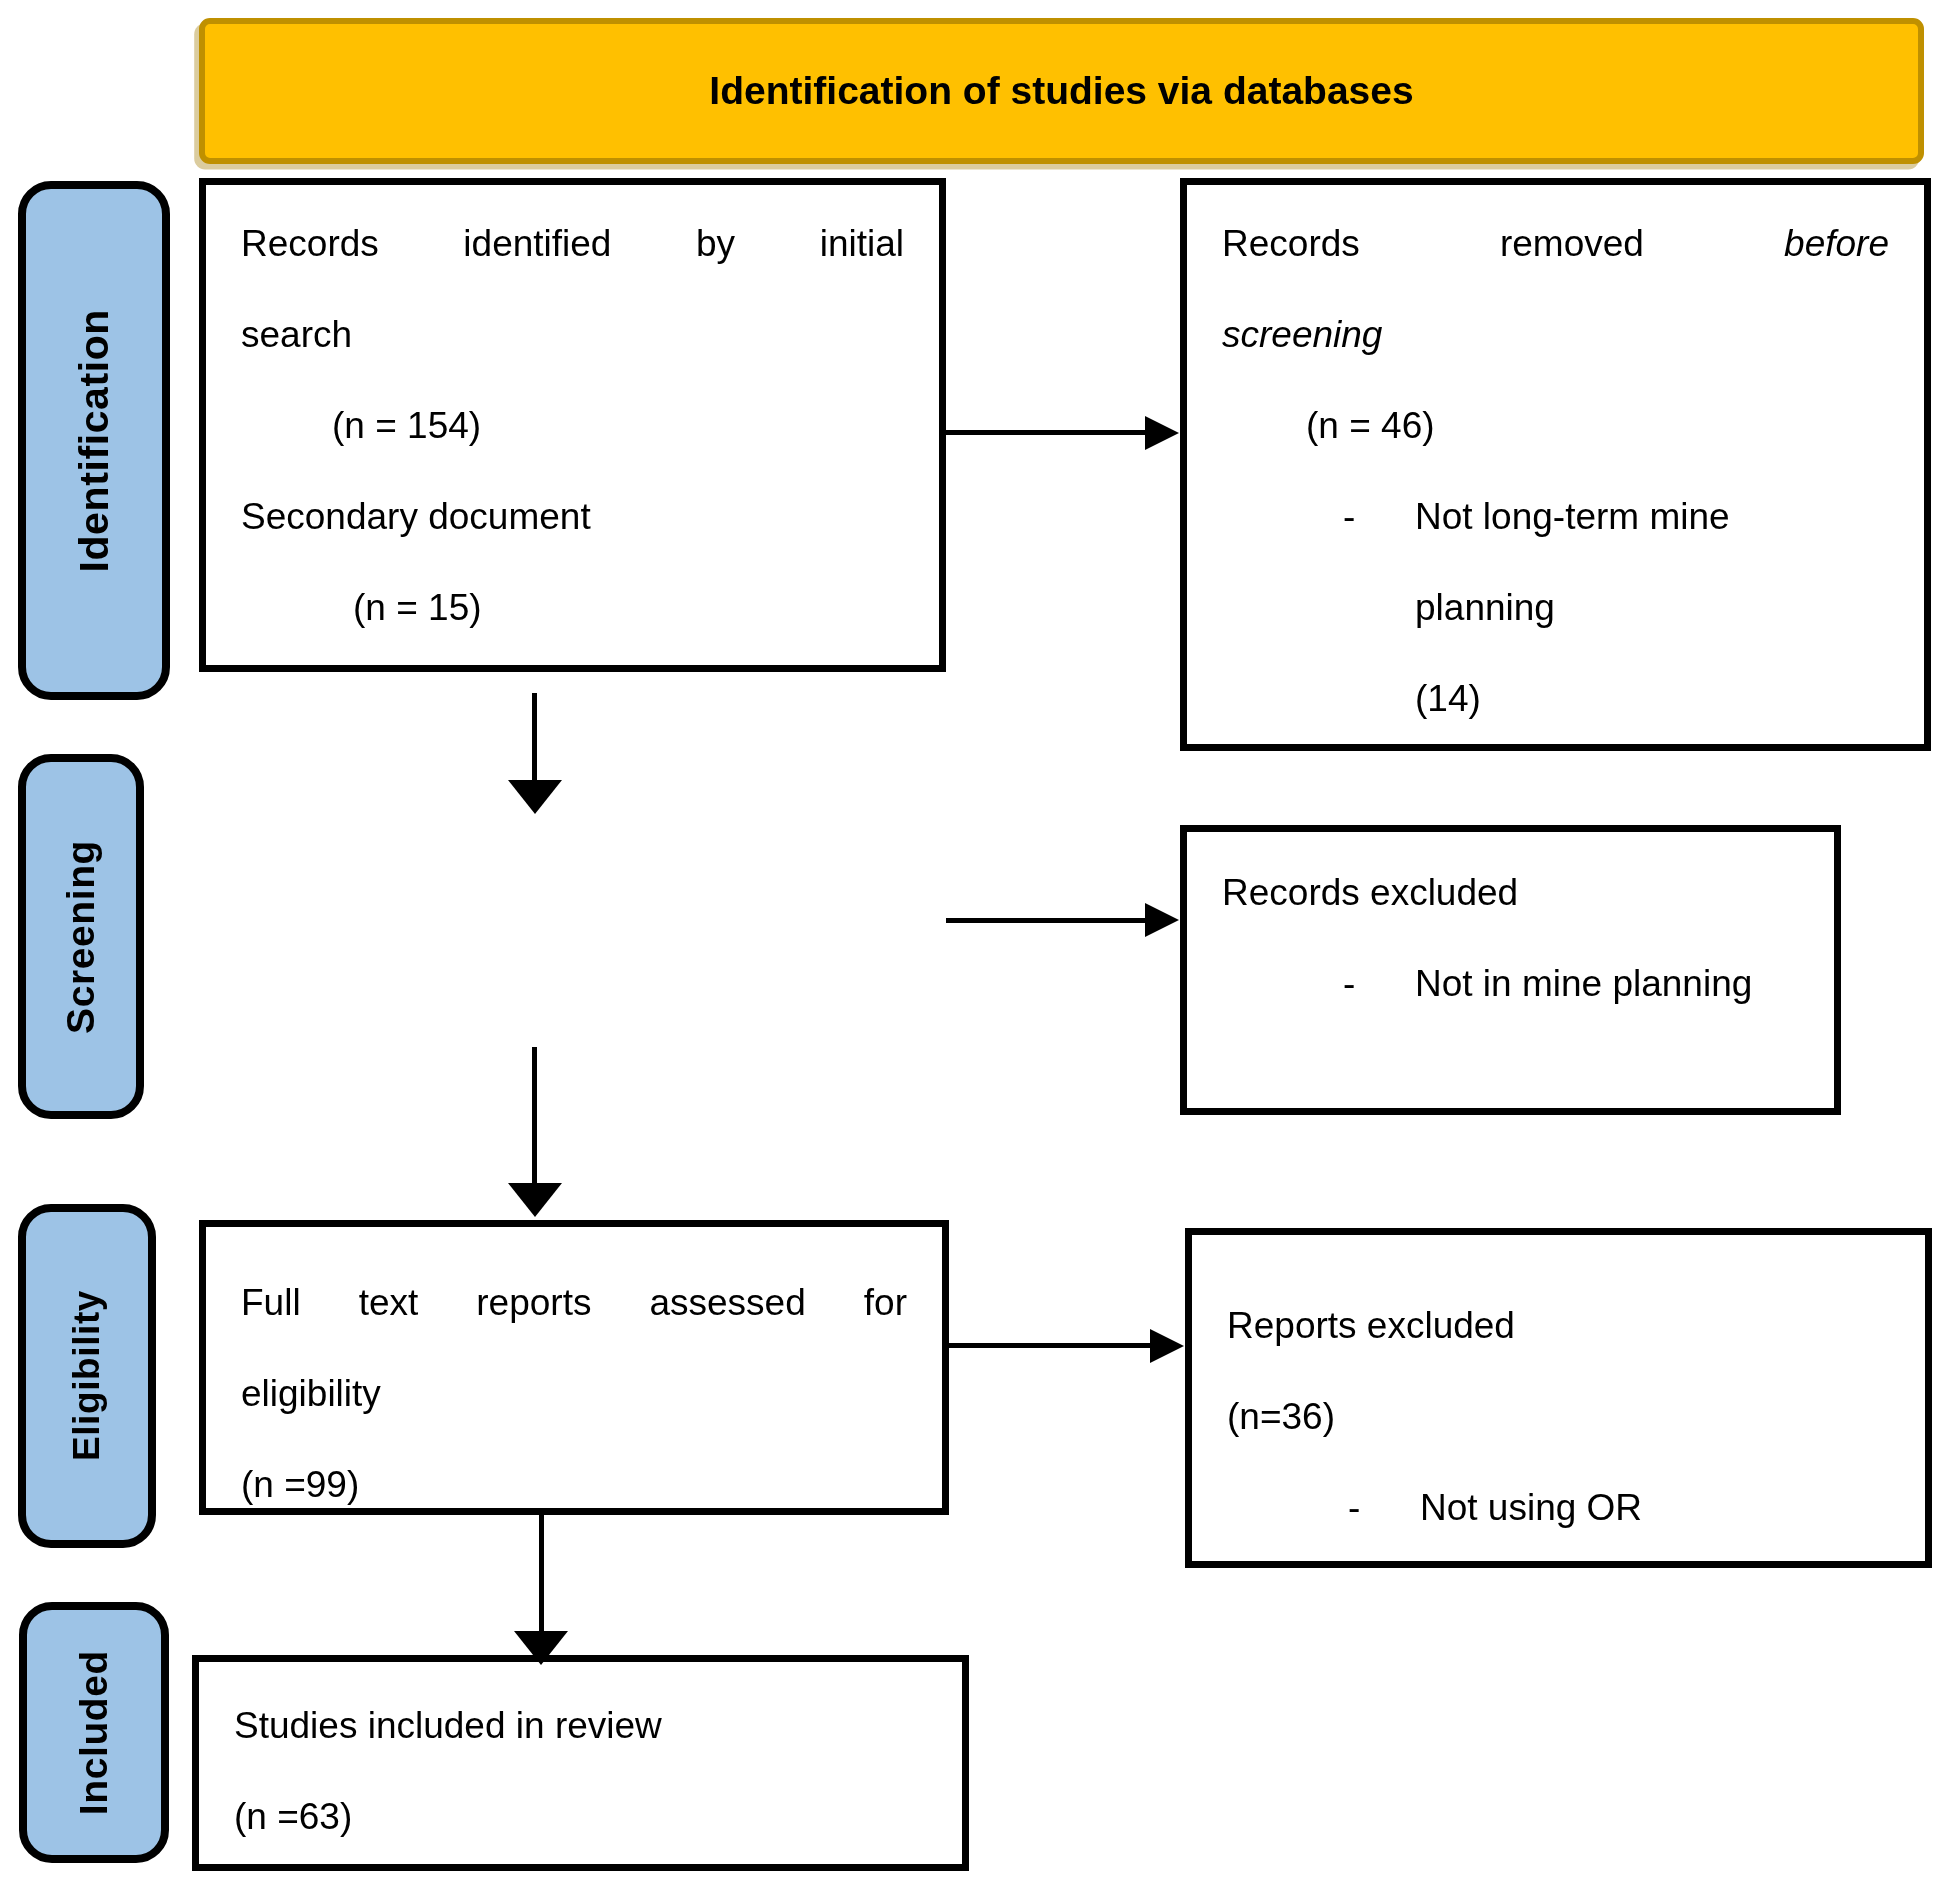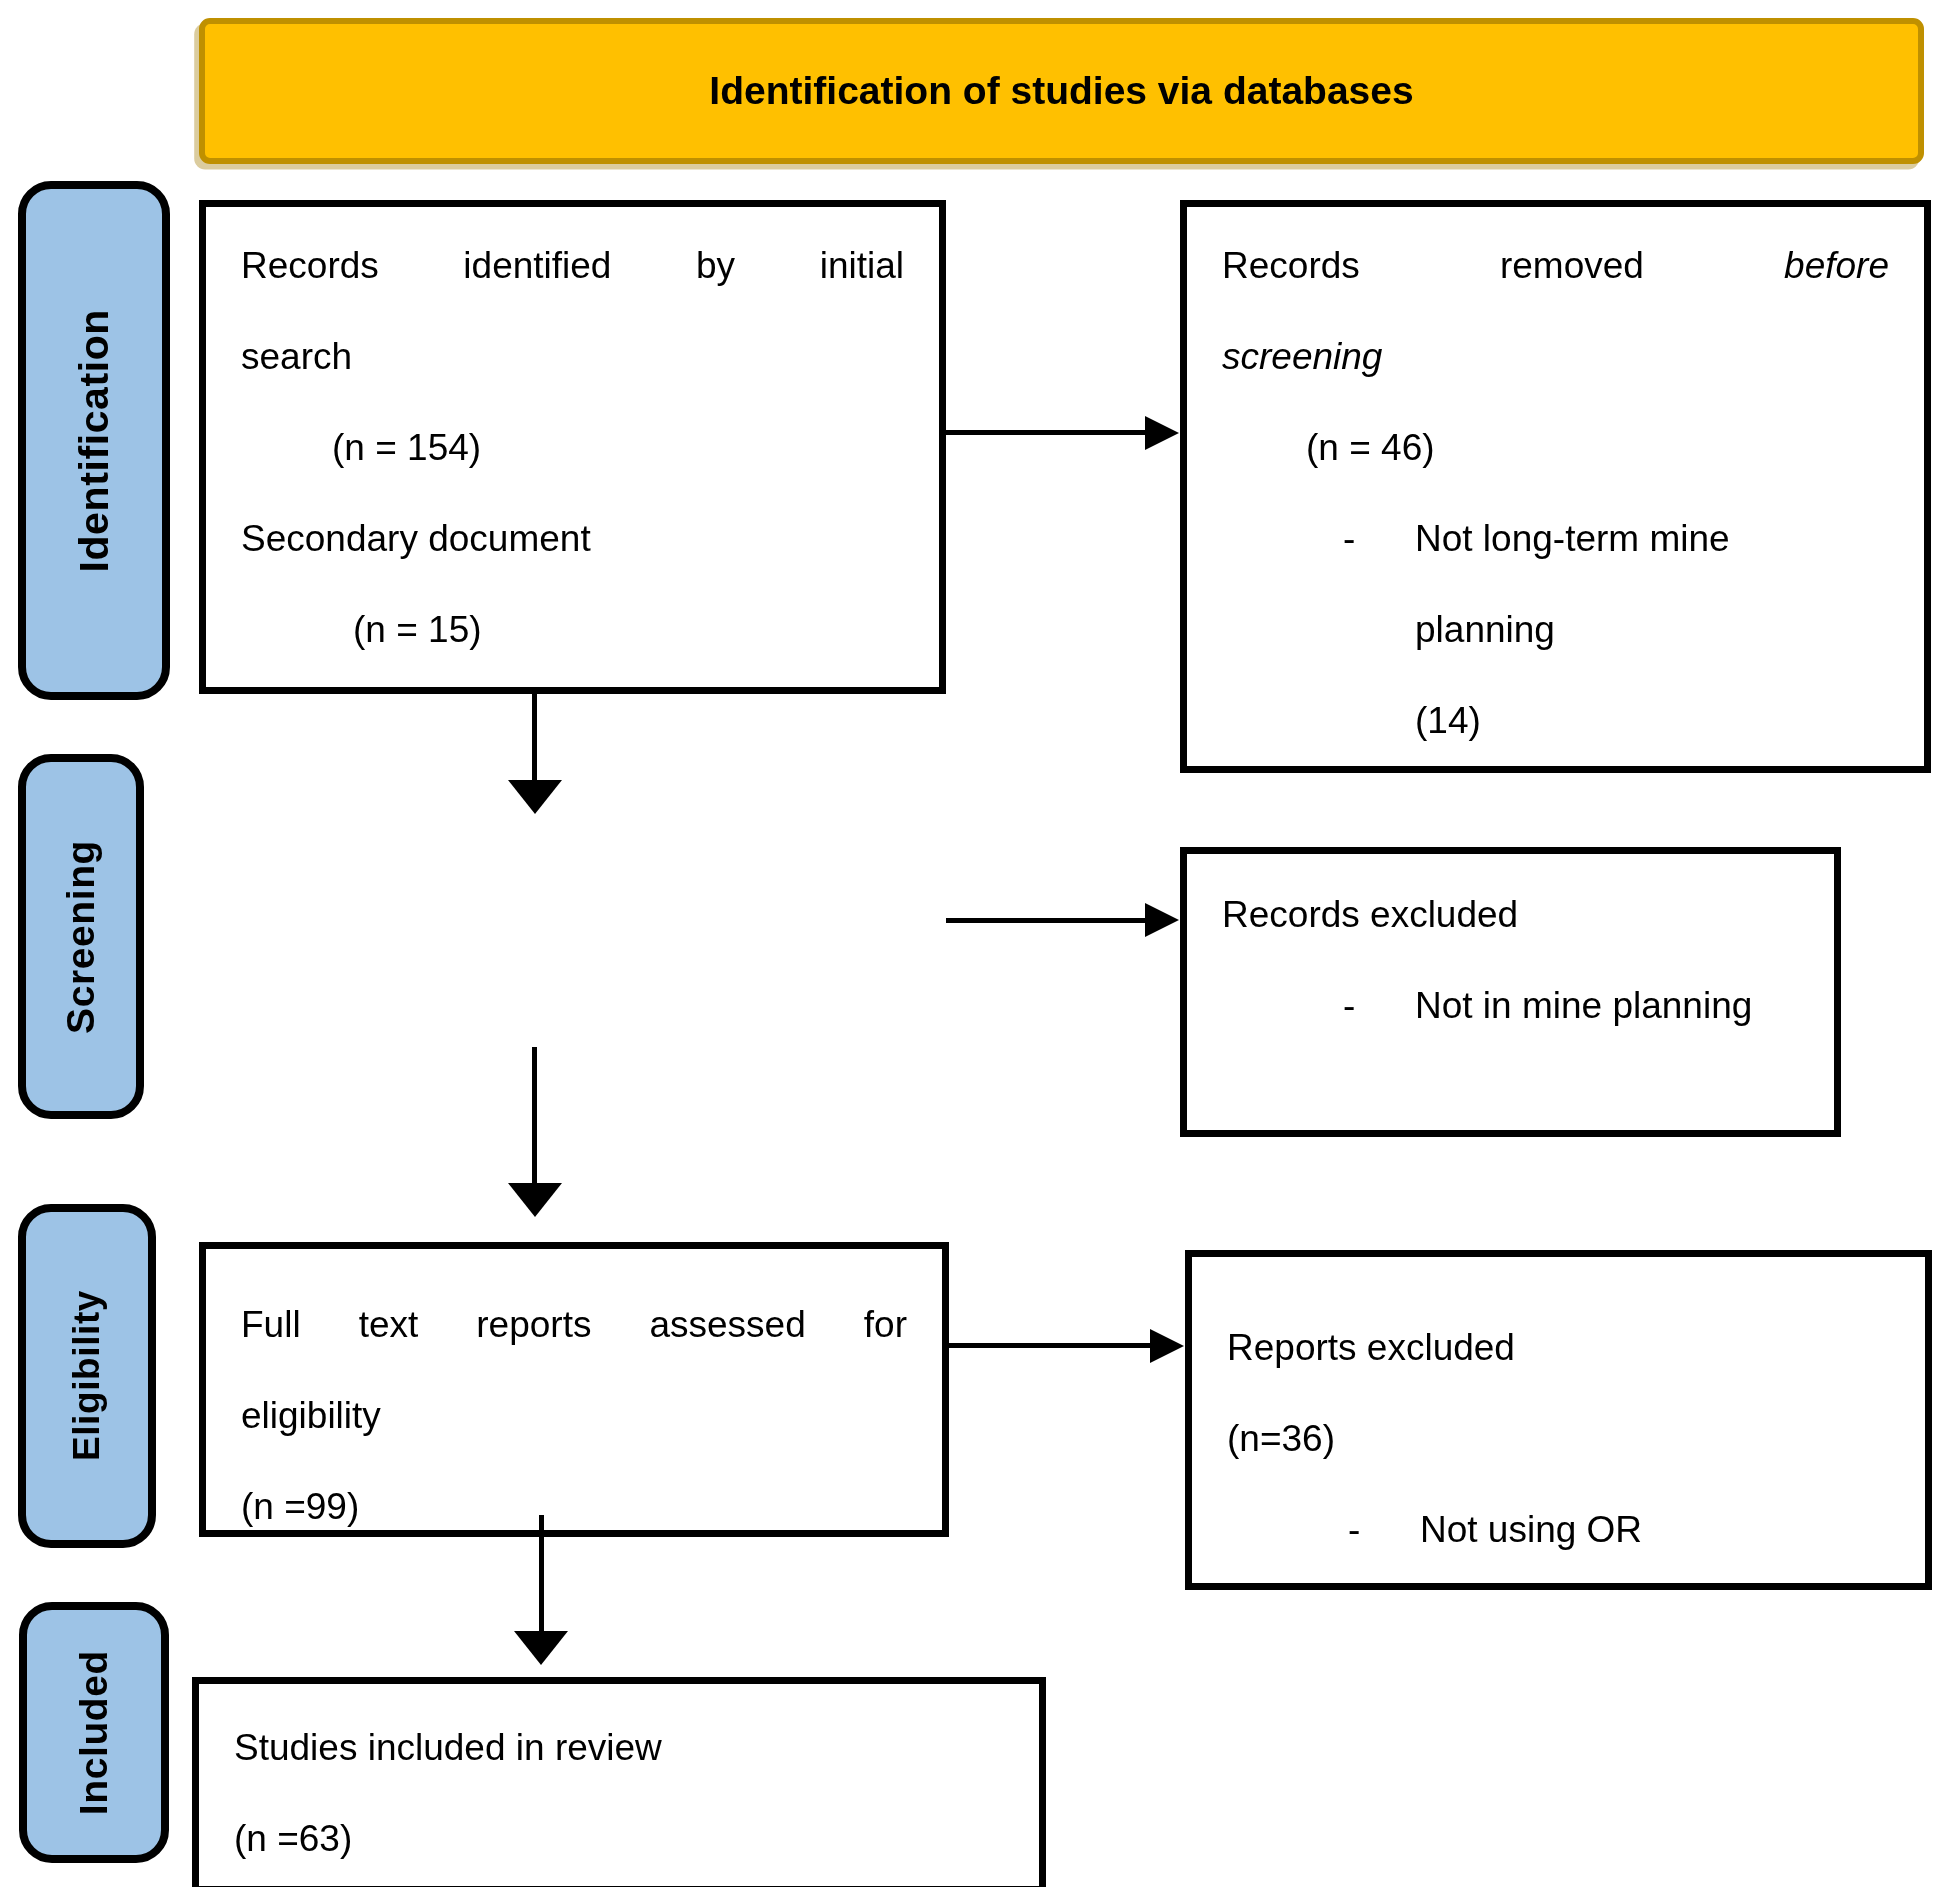"Records" .box { margin-top: 22px -> none }
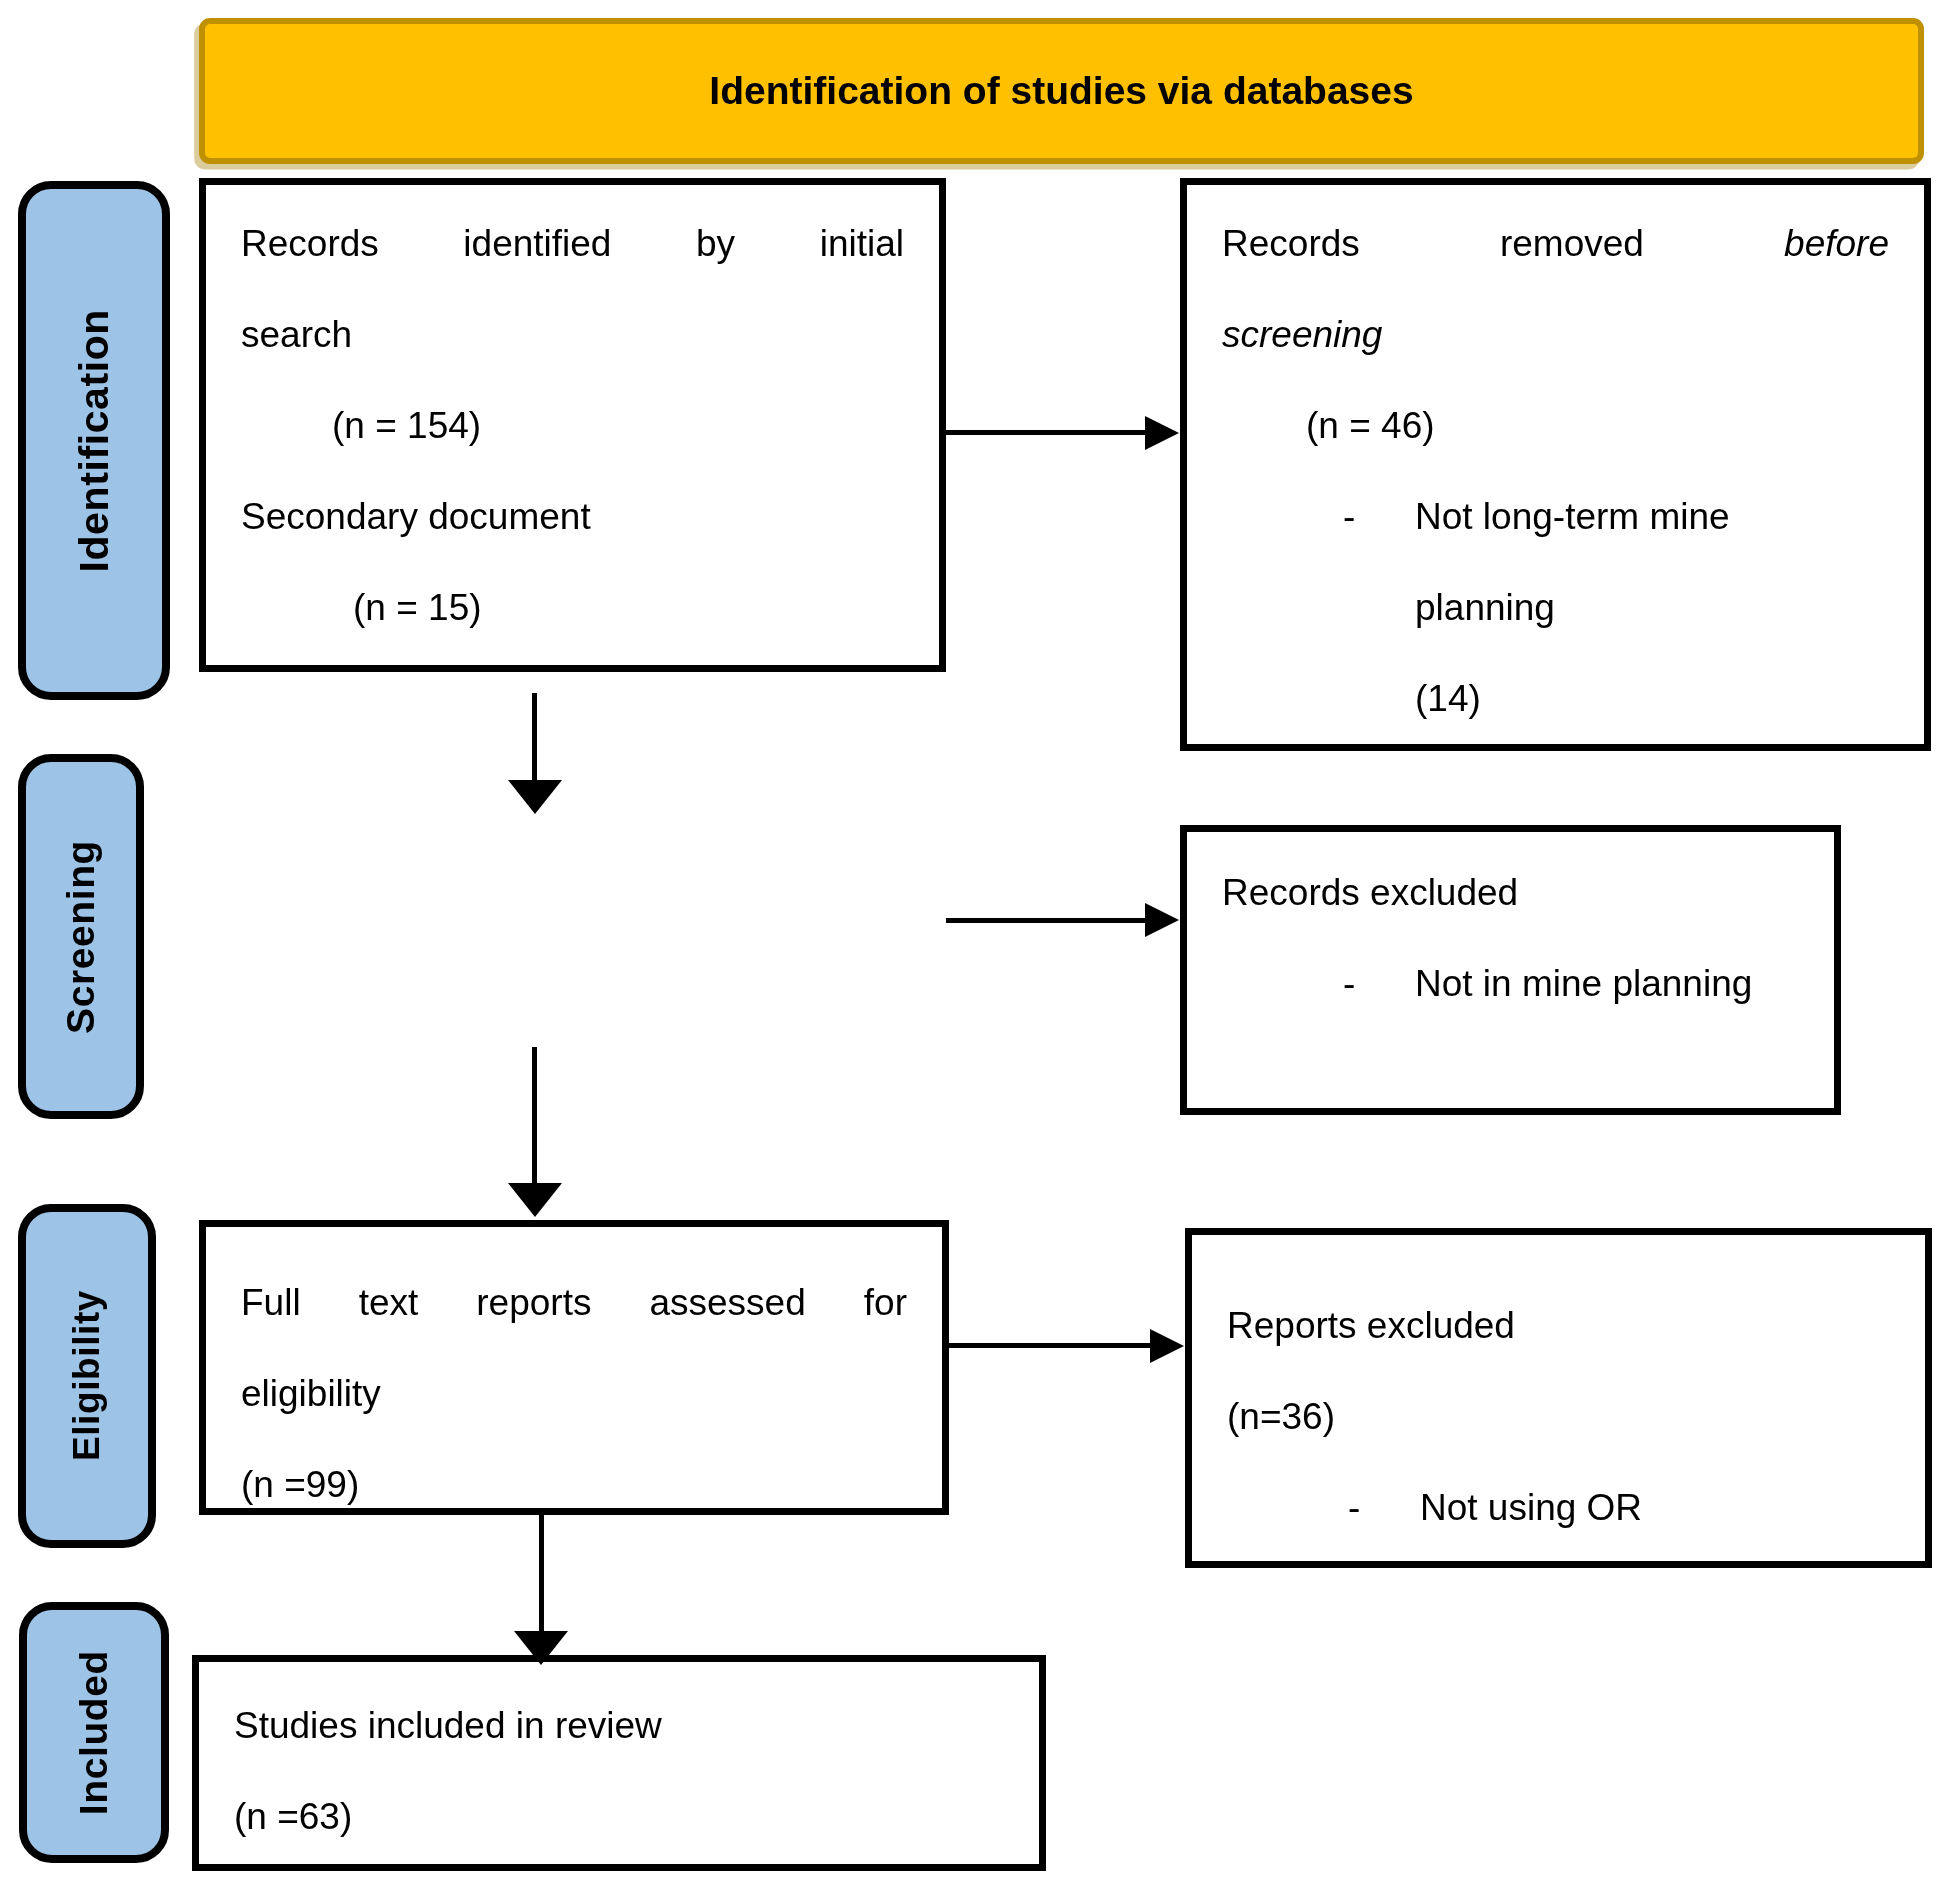"Studies included in review" div.abs { width: 854px -> 777px }
